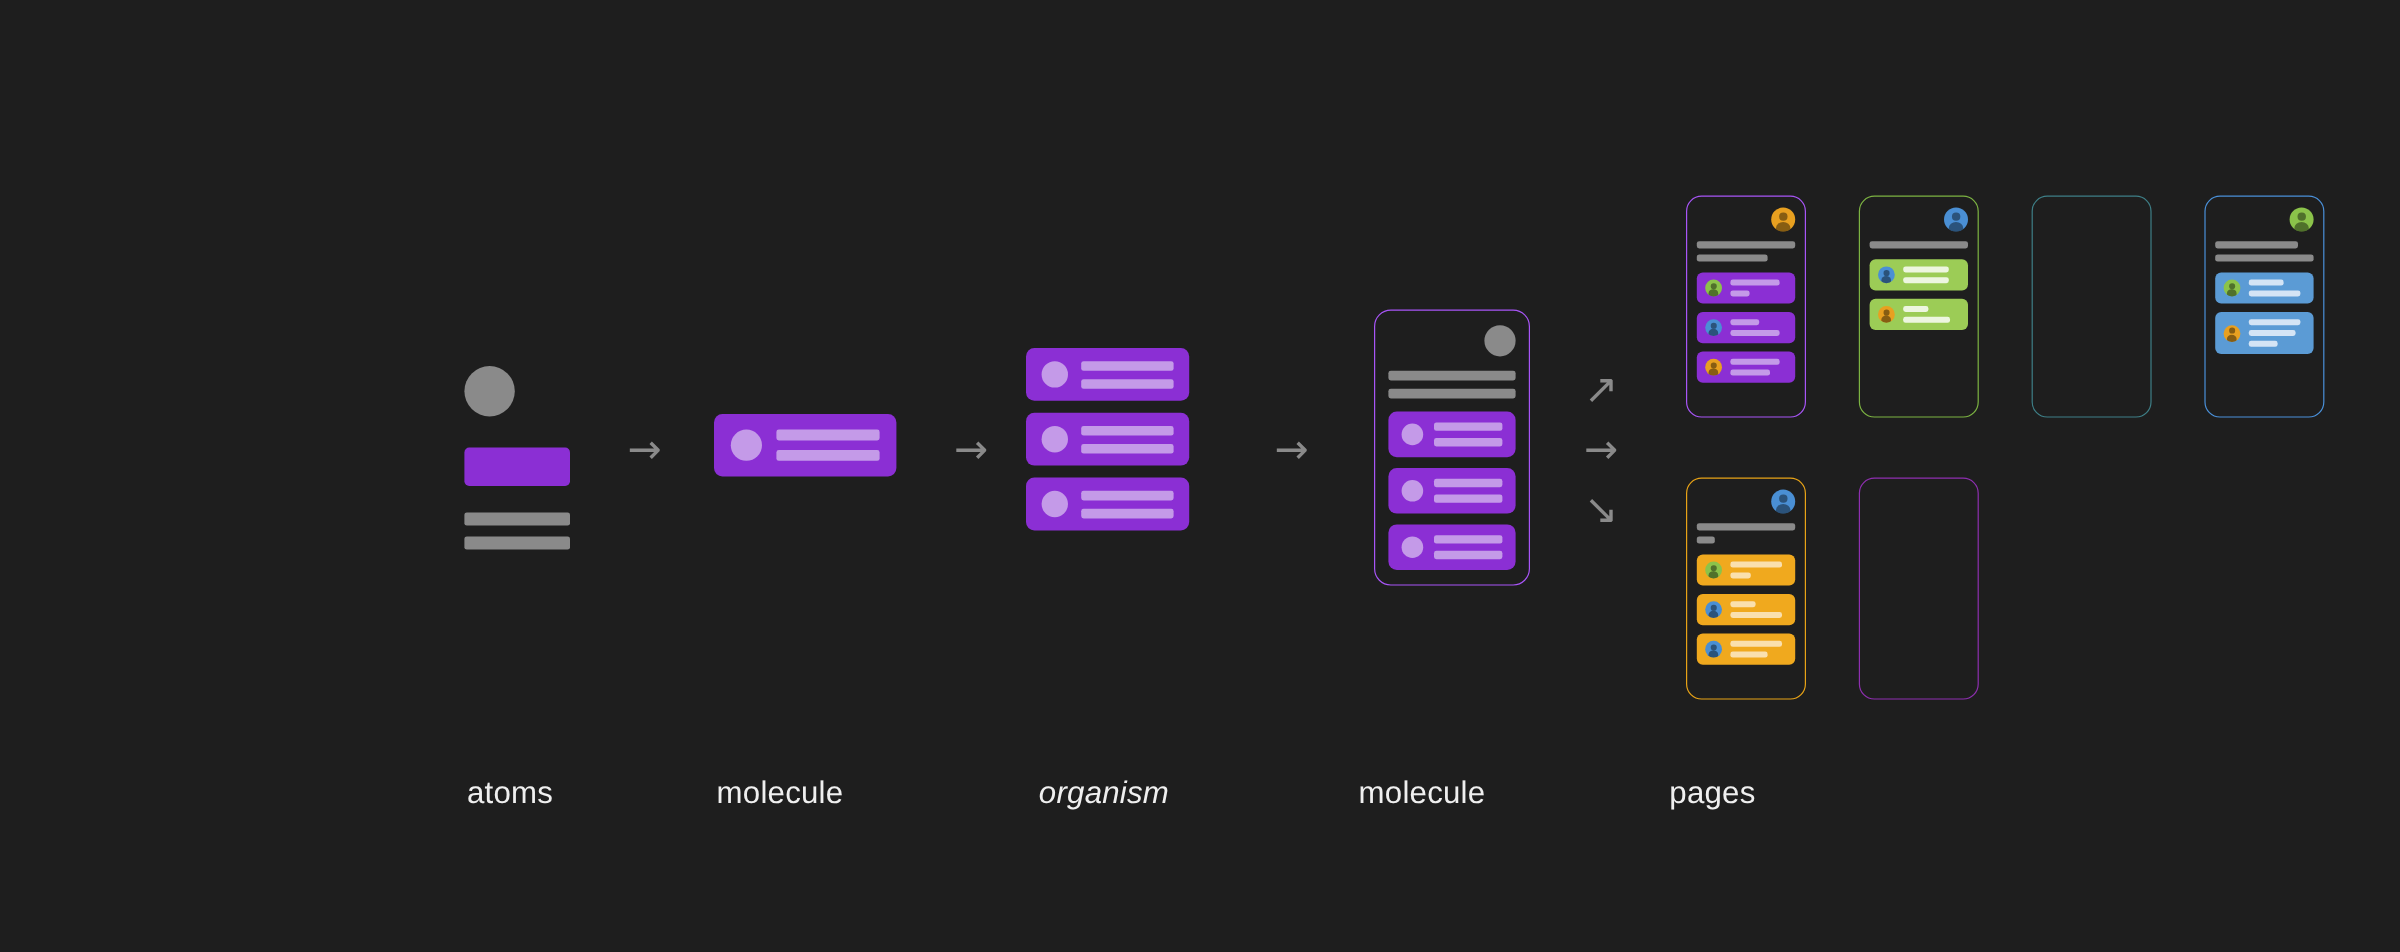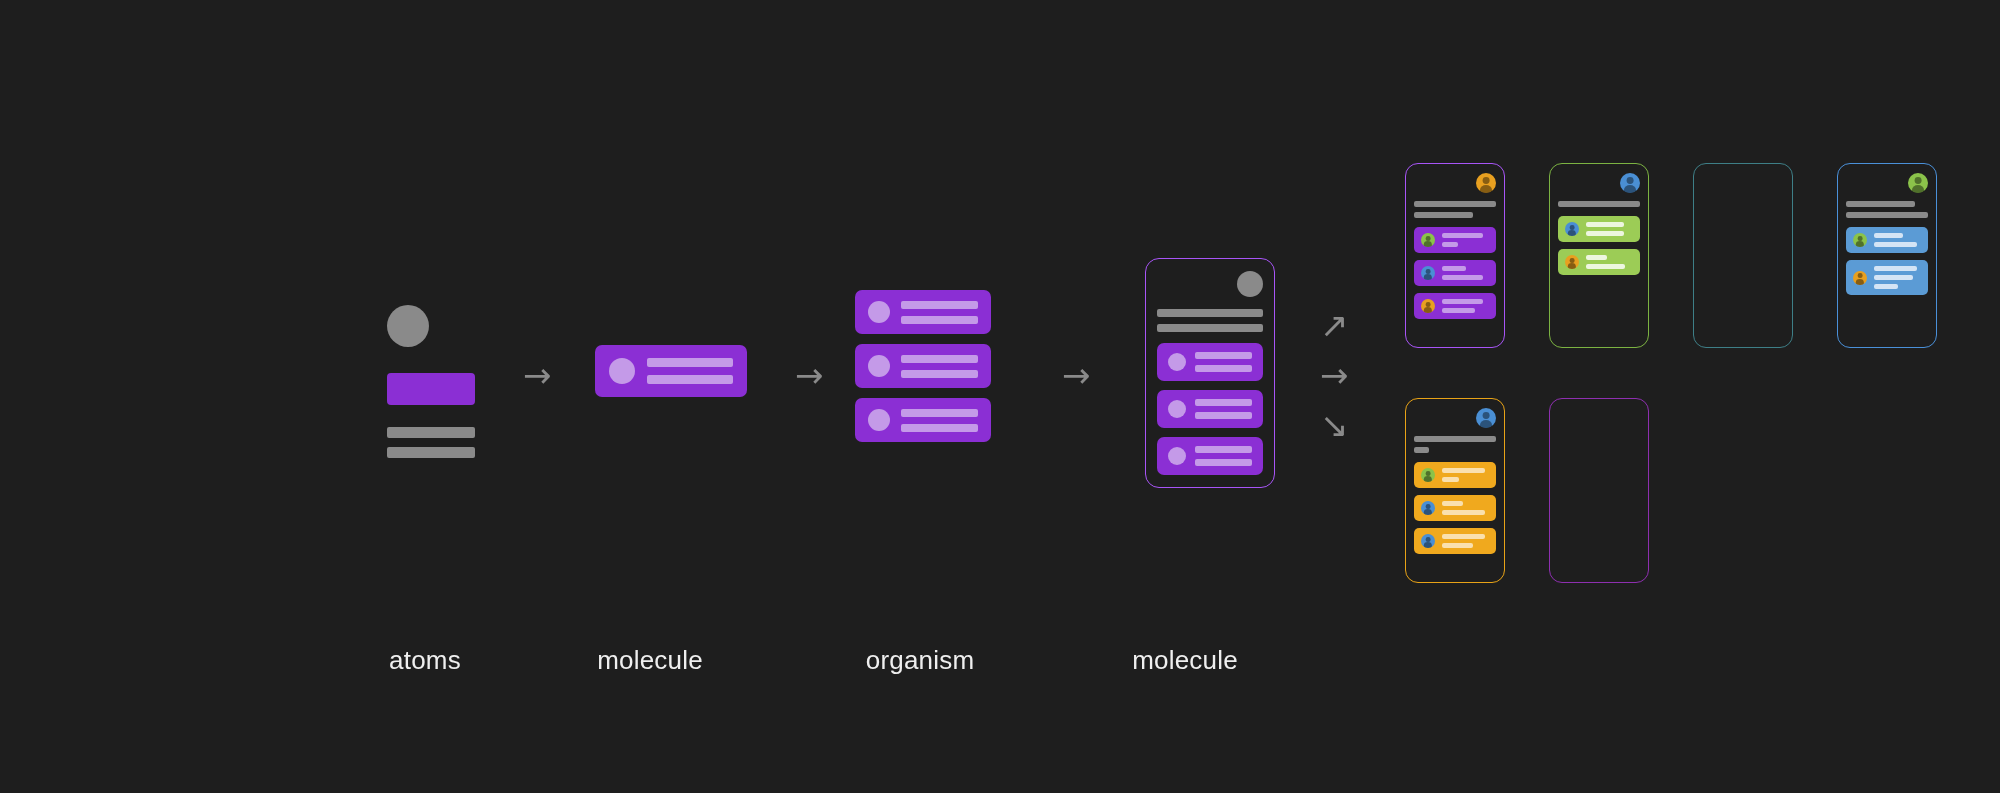"organism" #organism { font-style: none -> italic }
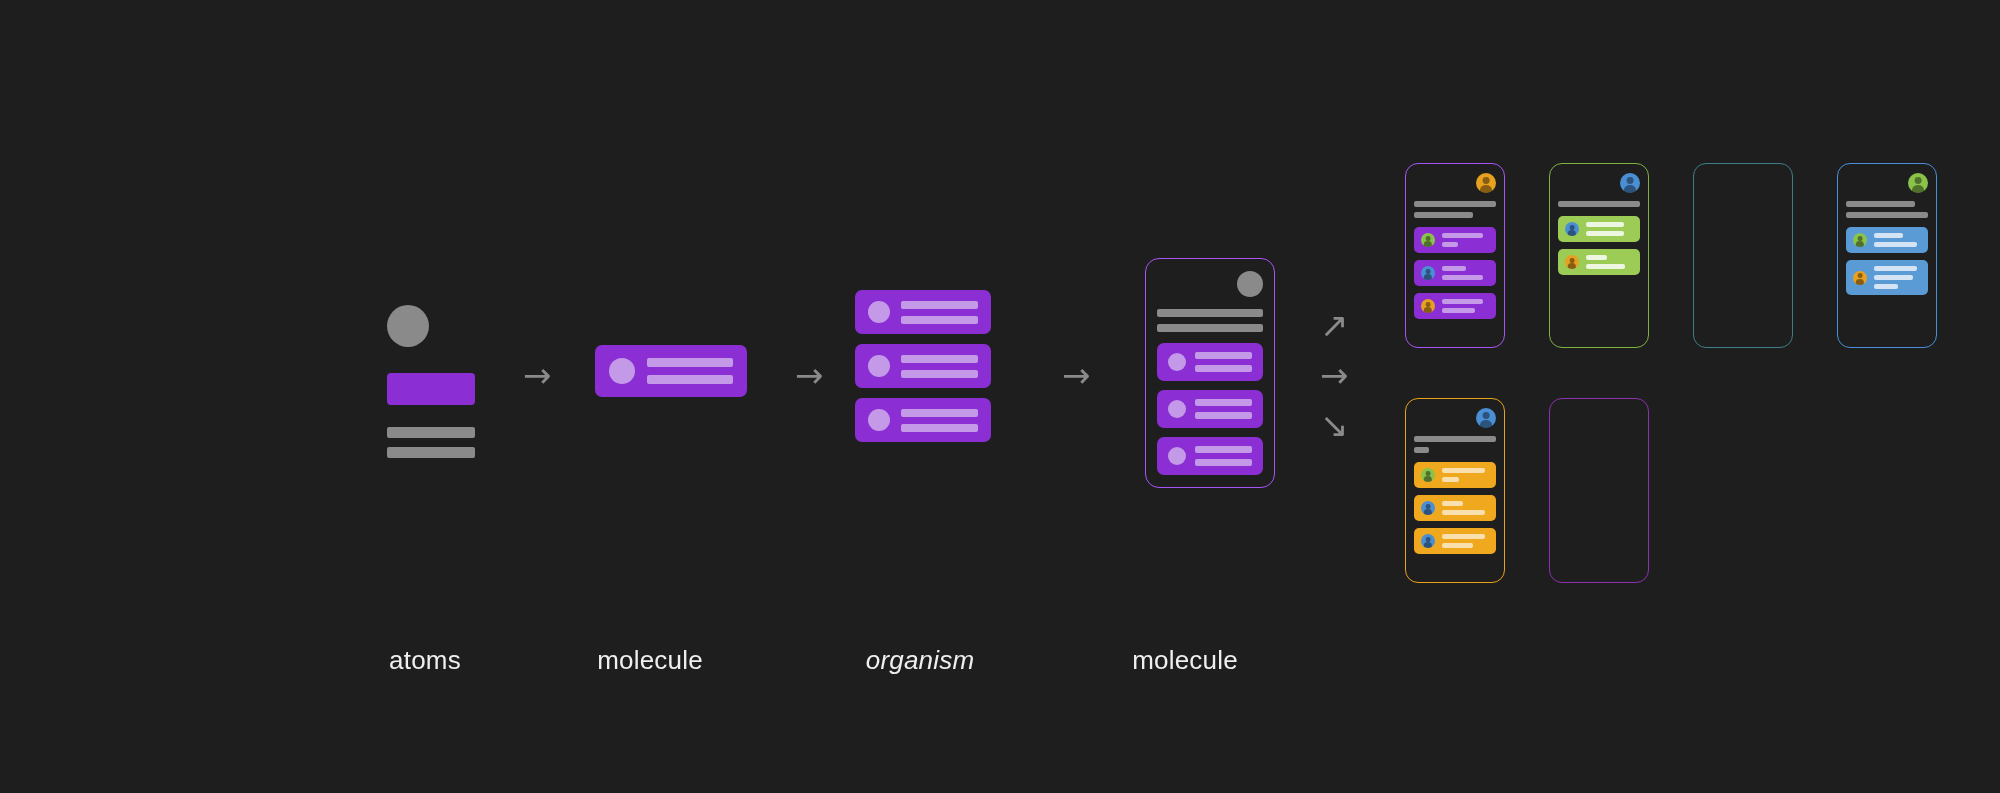"pages" div.group-label { html: none -> <div>pages</div> }
